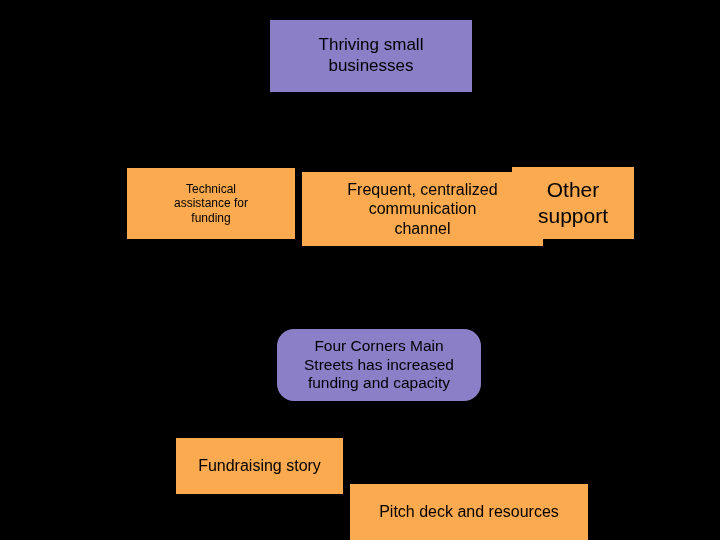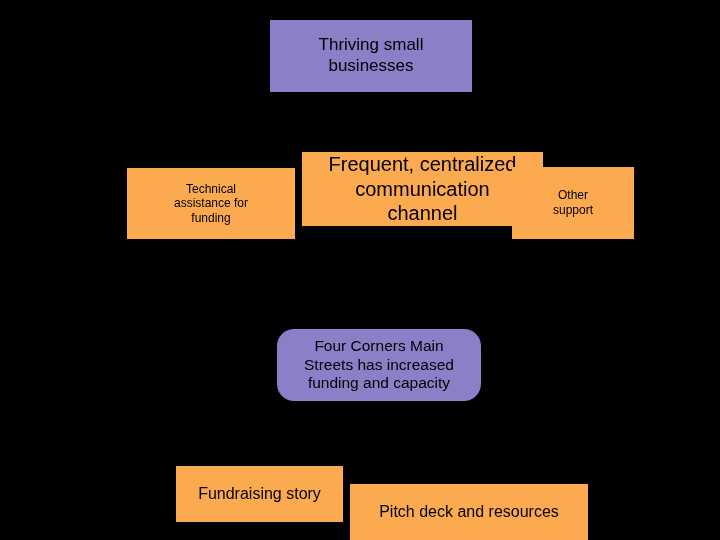"Frequent, centralized" #node-communication-channel { font-size: 20px -> 16px; top: 152px -> 172px }
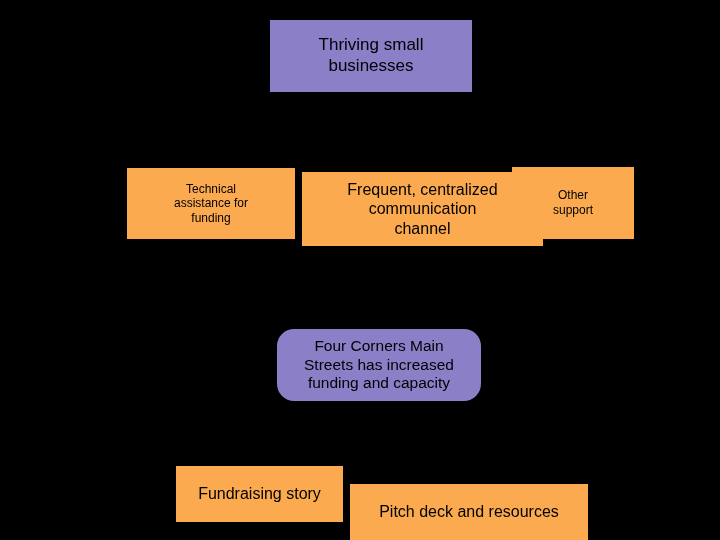"Other" #node-other-support { font-size: 12px -> 21px }
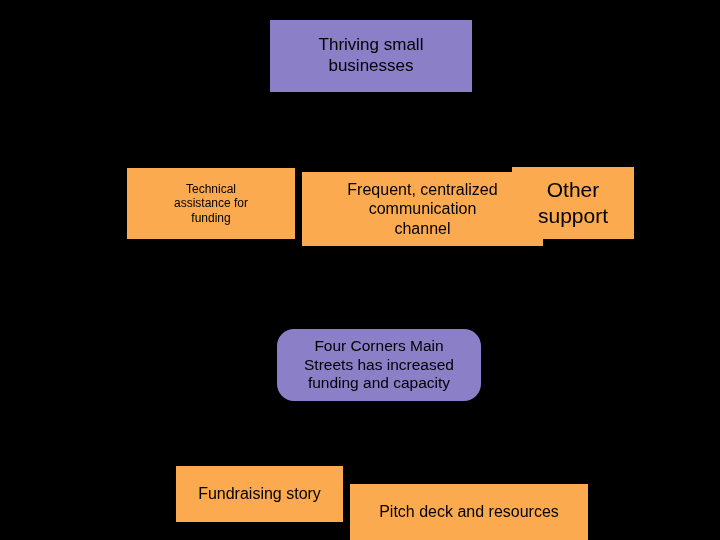"Fundraising story" #node-fundraising-story { top: 466px -> 438px }
